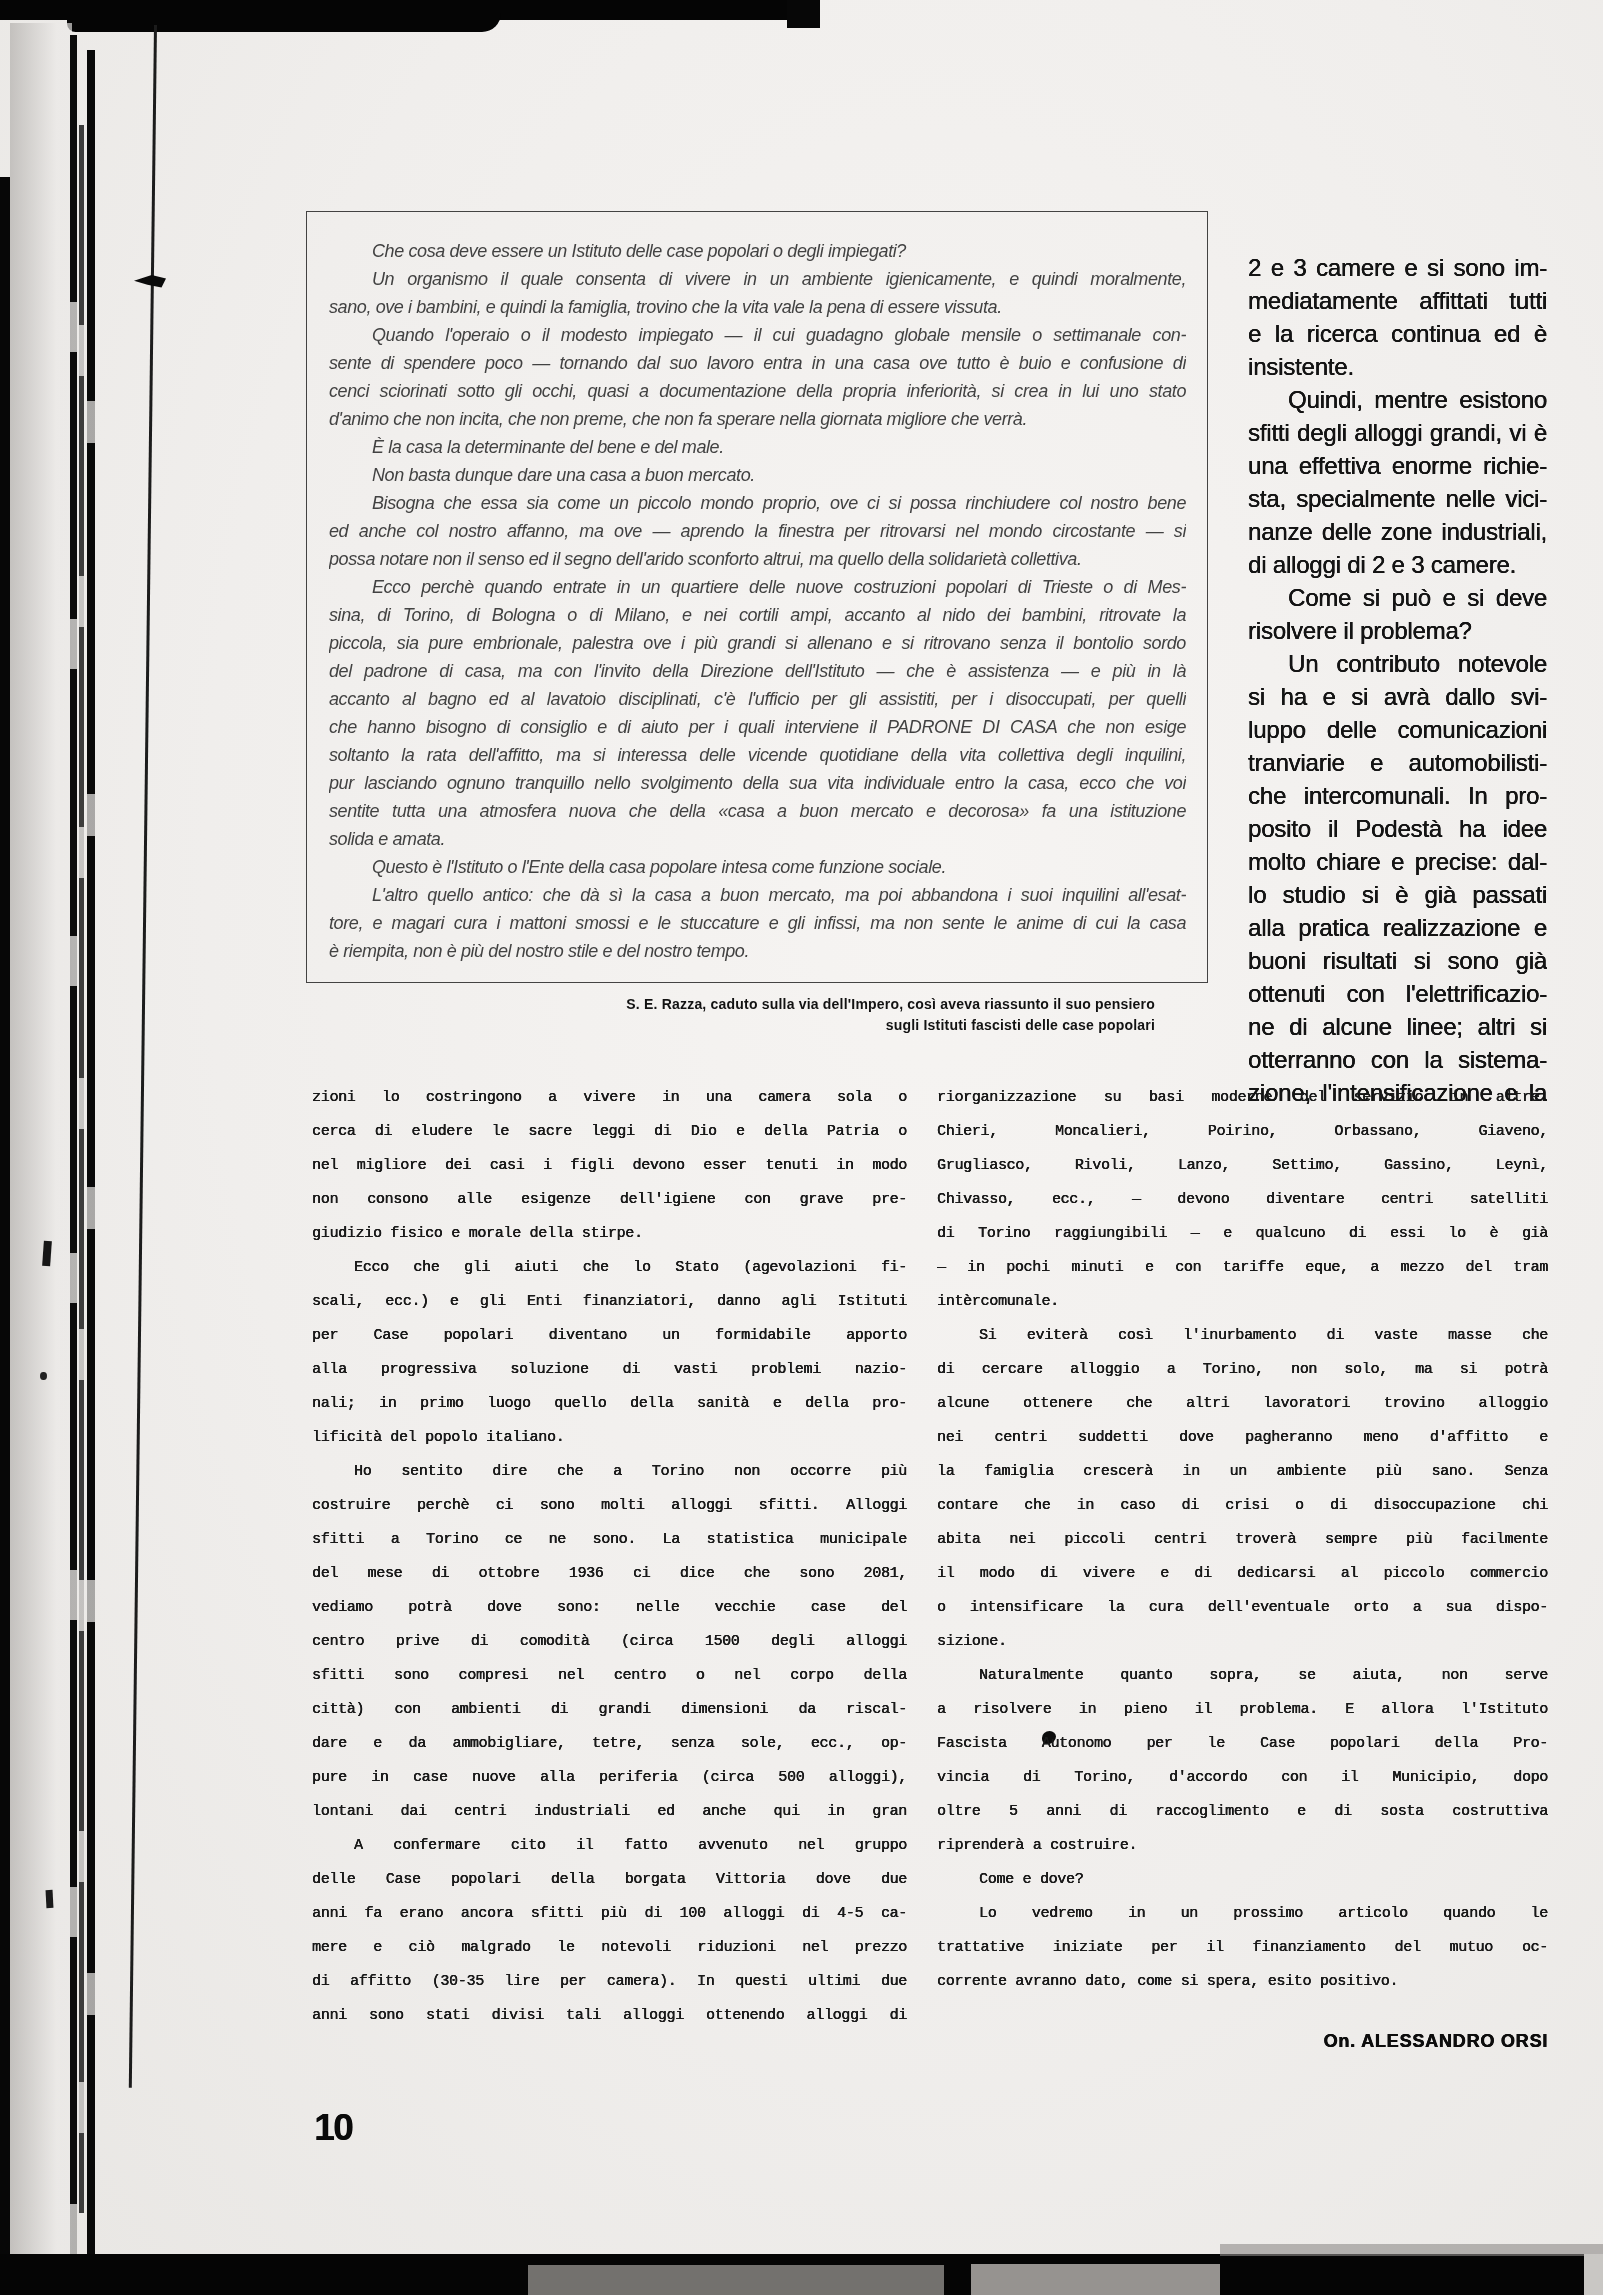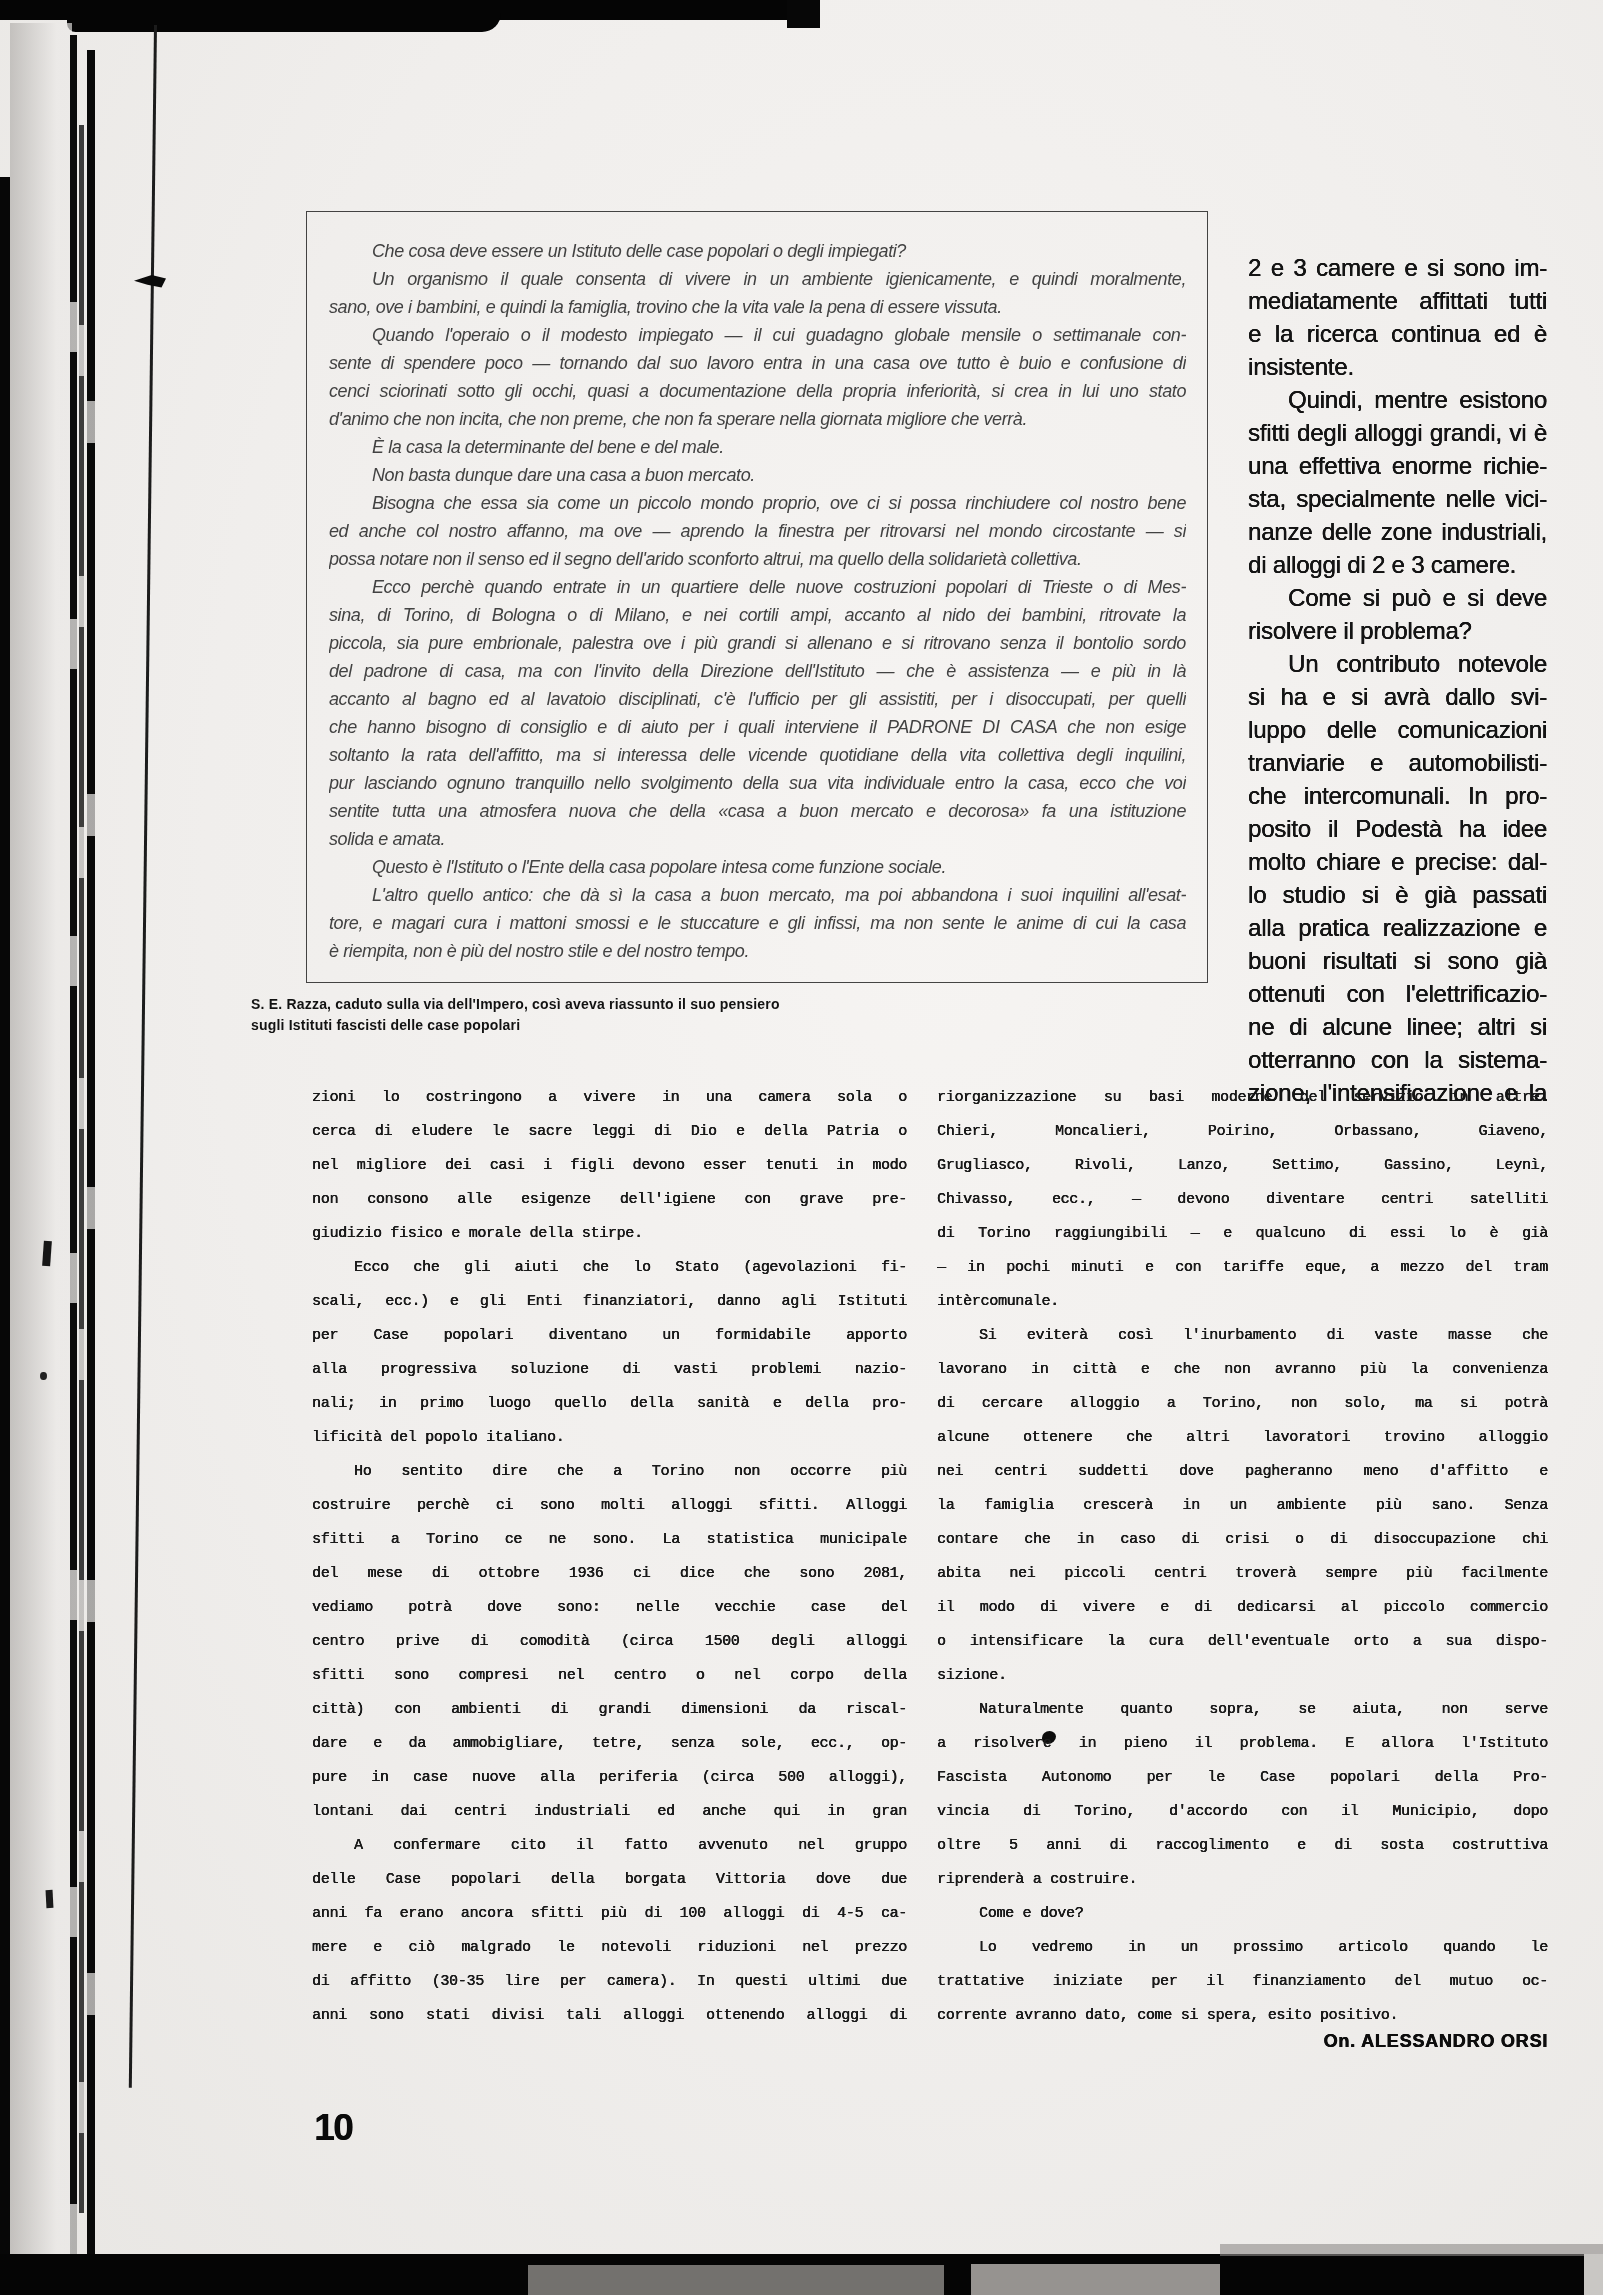"S. E. Razza, caduto sulla" .caption-lines .capln { text-align: left -> right }
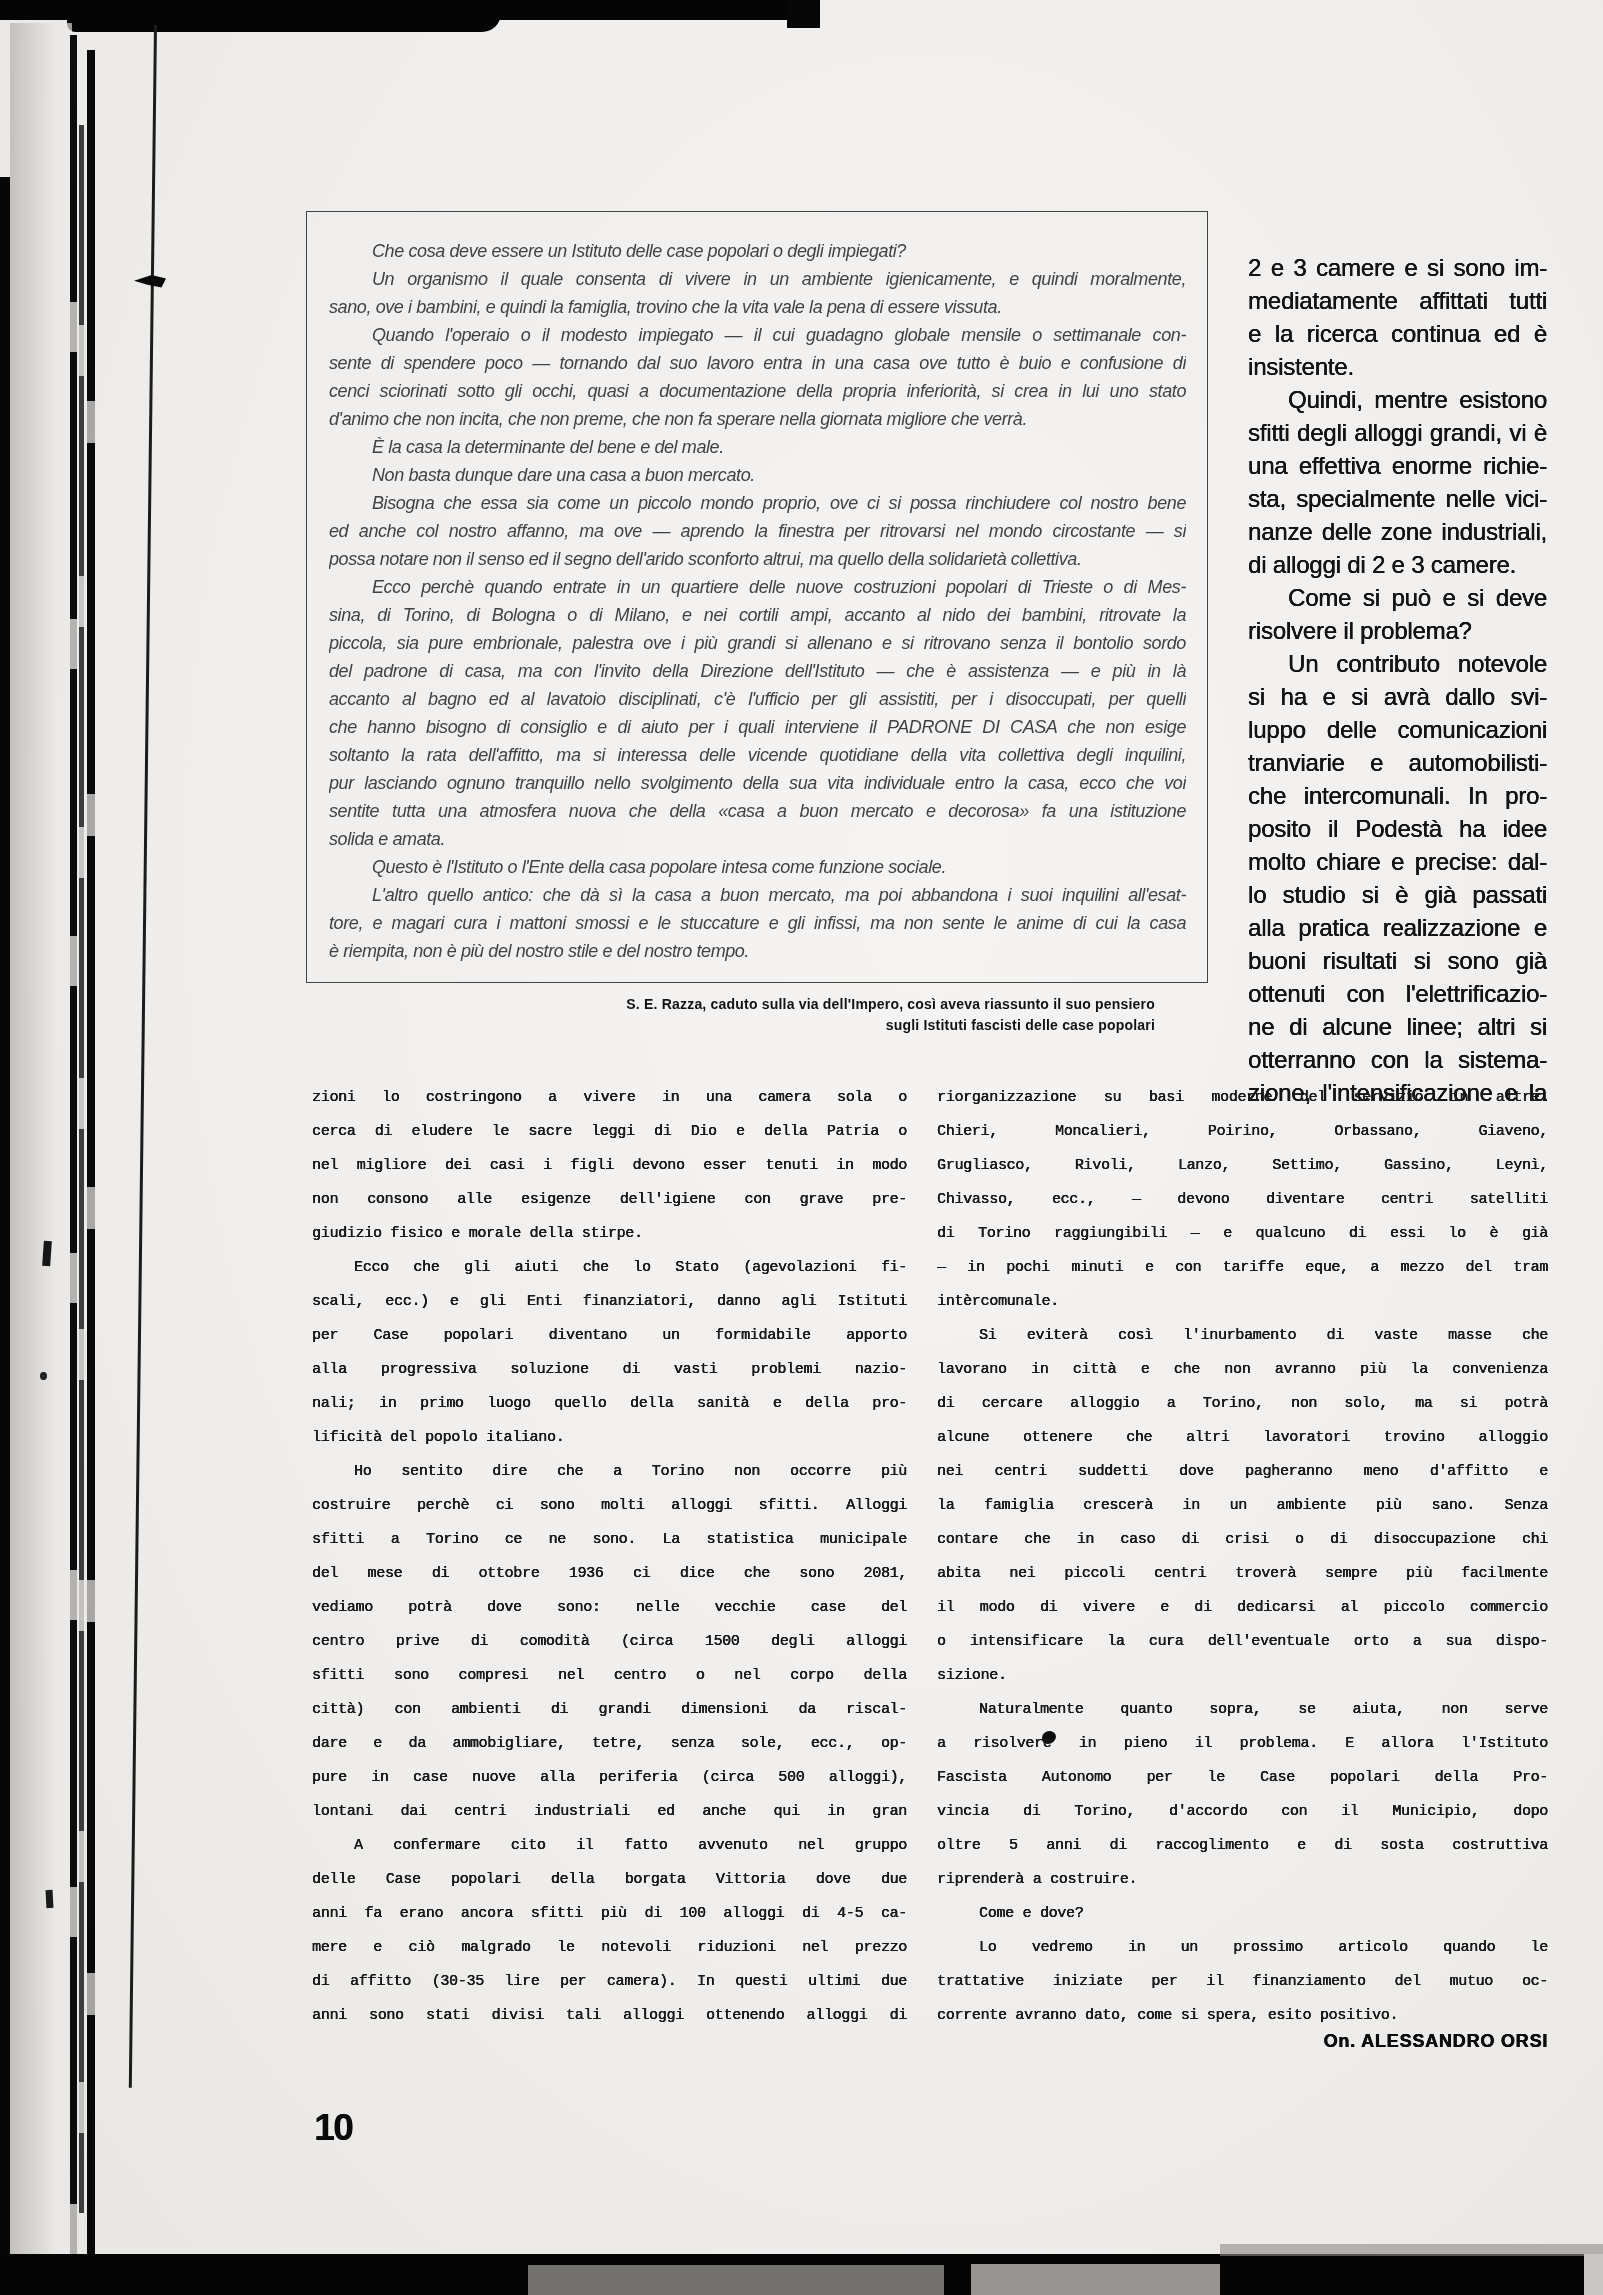"lavorano in città e che" div.ln { html: <div>lavorano in città e che non avranno più la convenienza</div> -> none }
